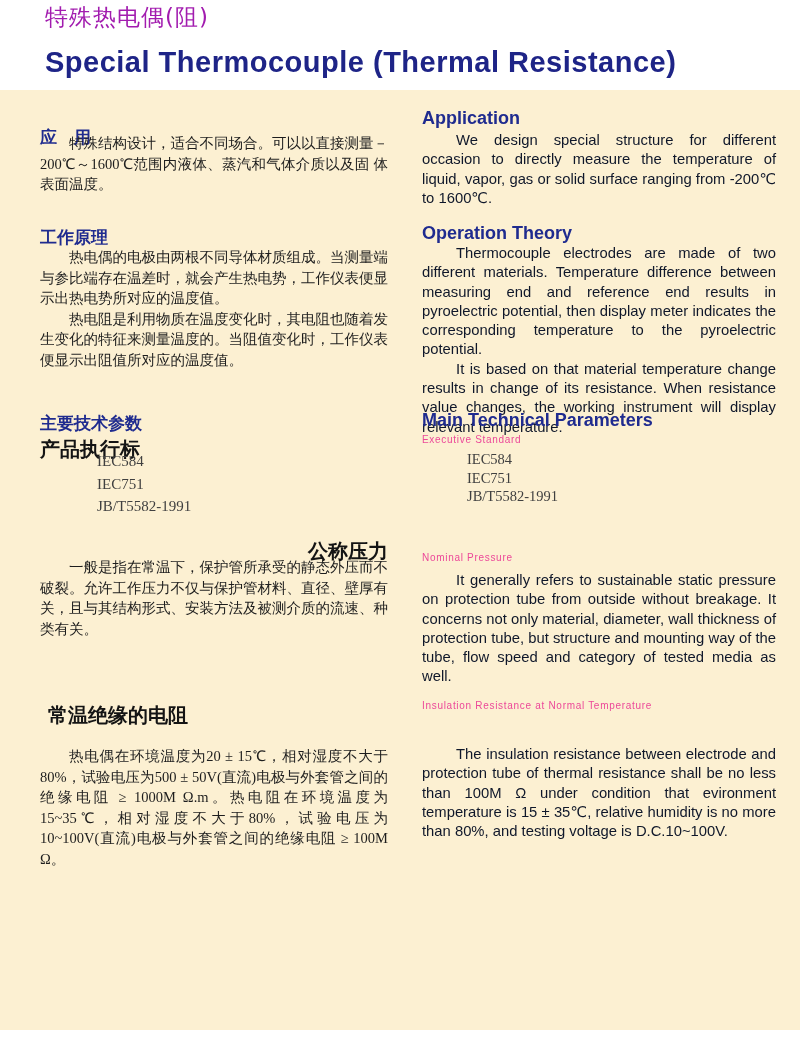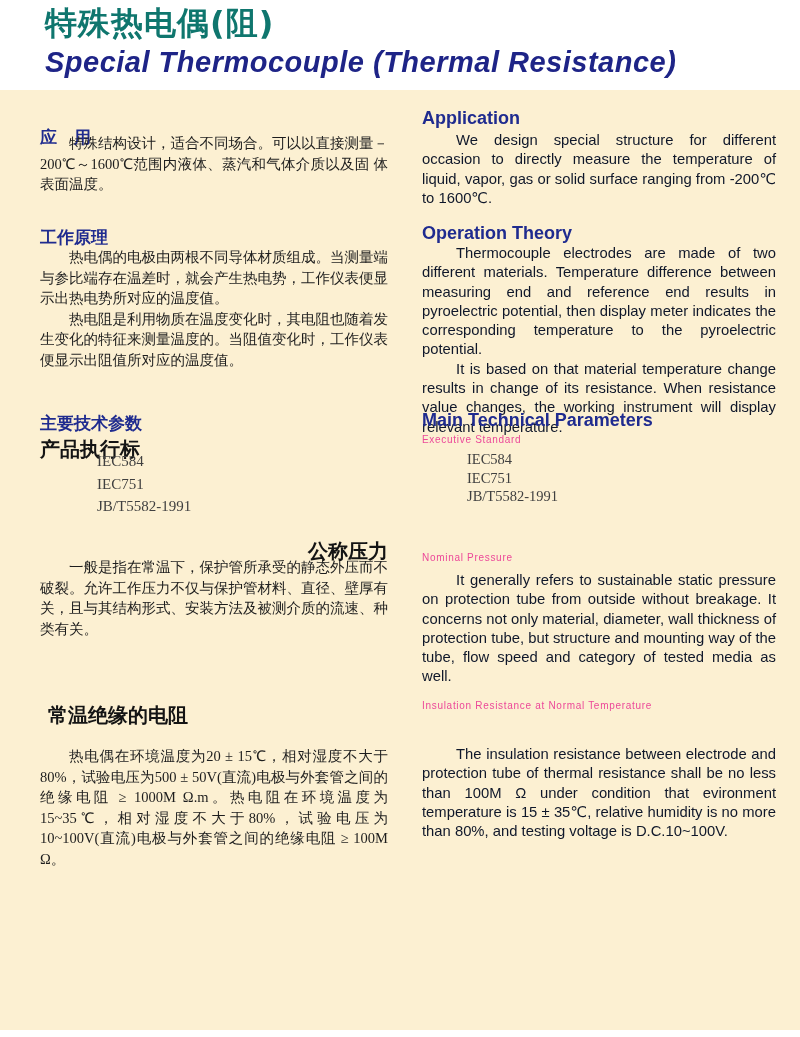"特殊热电偶(阻)" .title-cn { color: #0f766e -> #a21caf; font-size: 32px -> 23px; font-weight: bold -> normal }
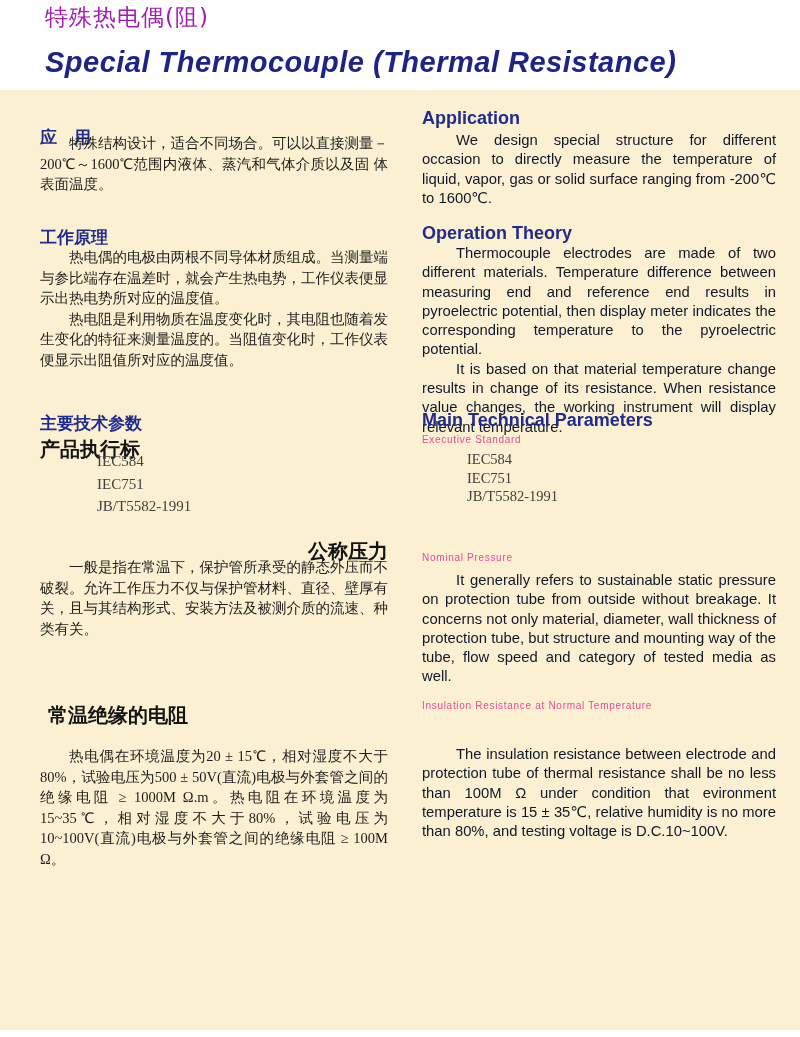"Special Thermocouple (Thermal" .title-en { font-style: italic -> none }
